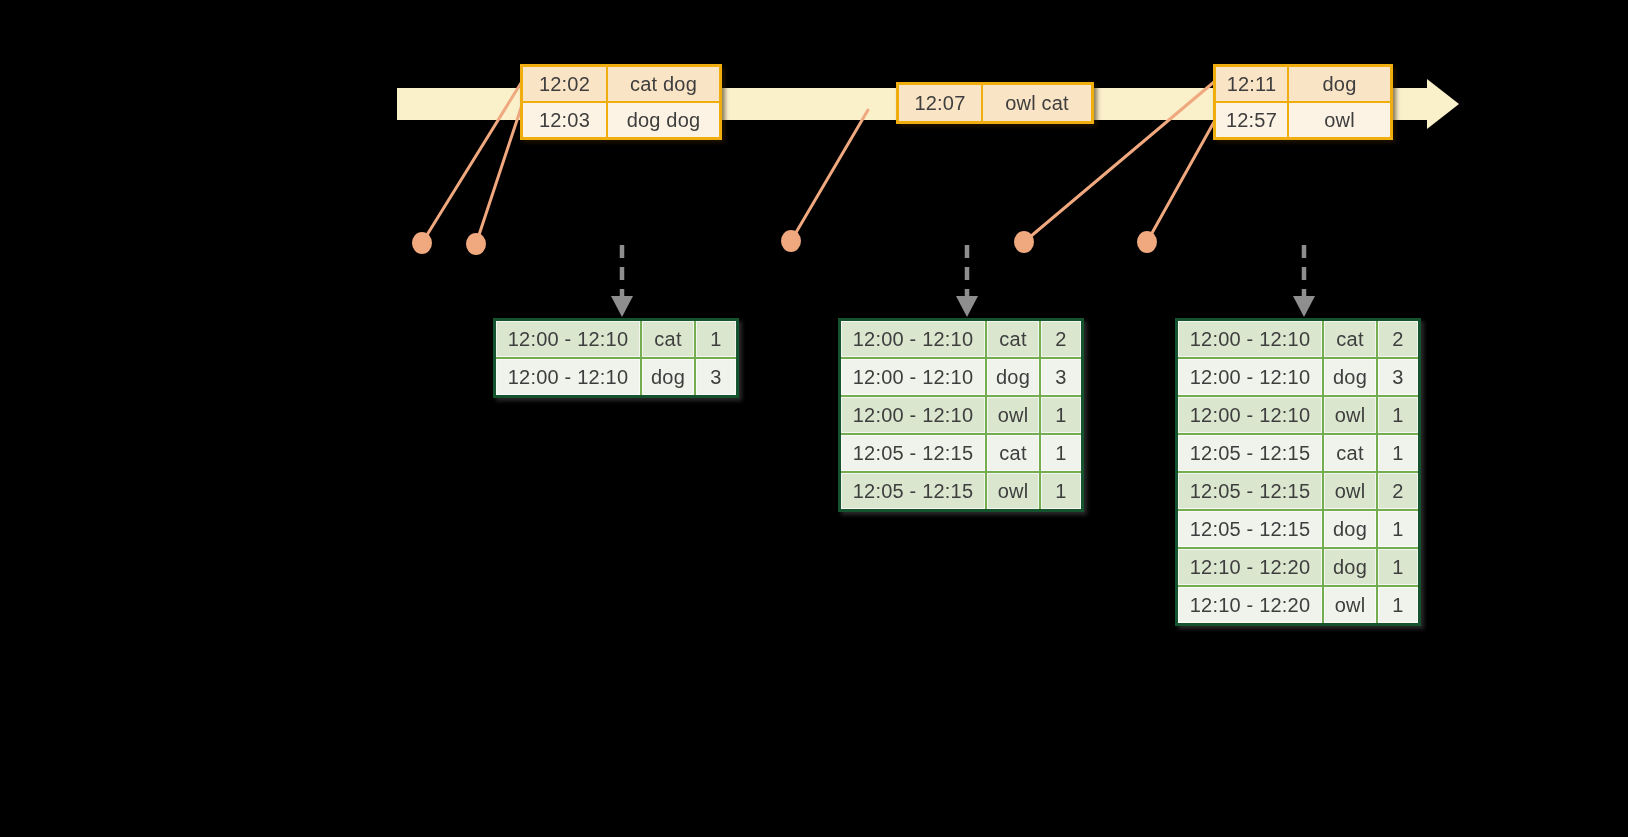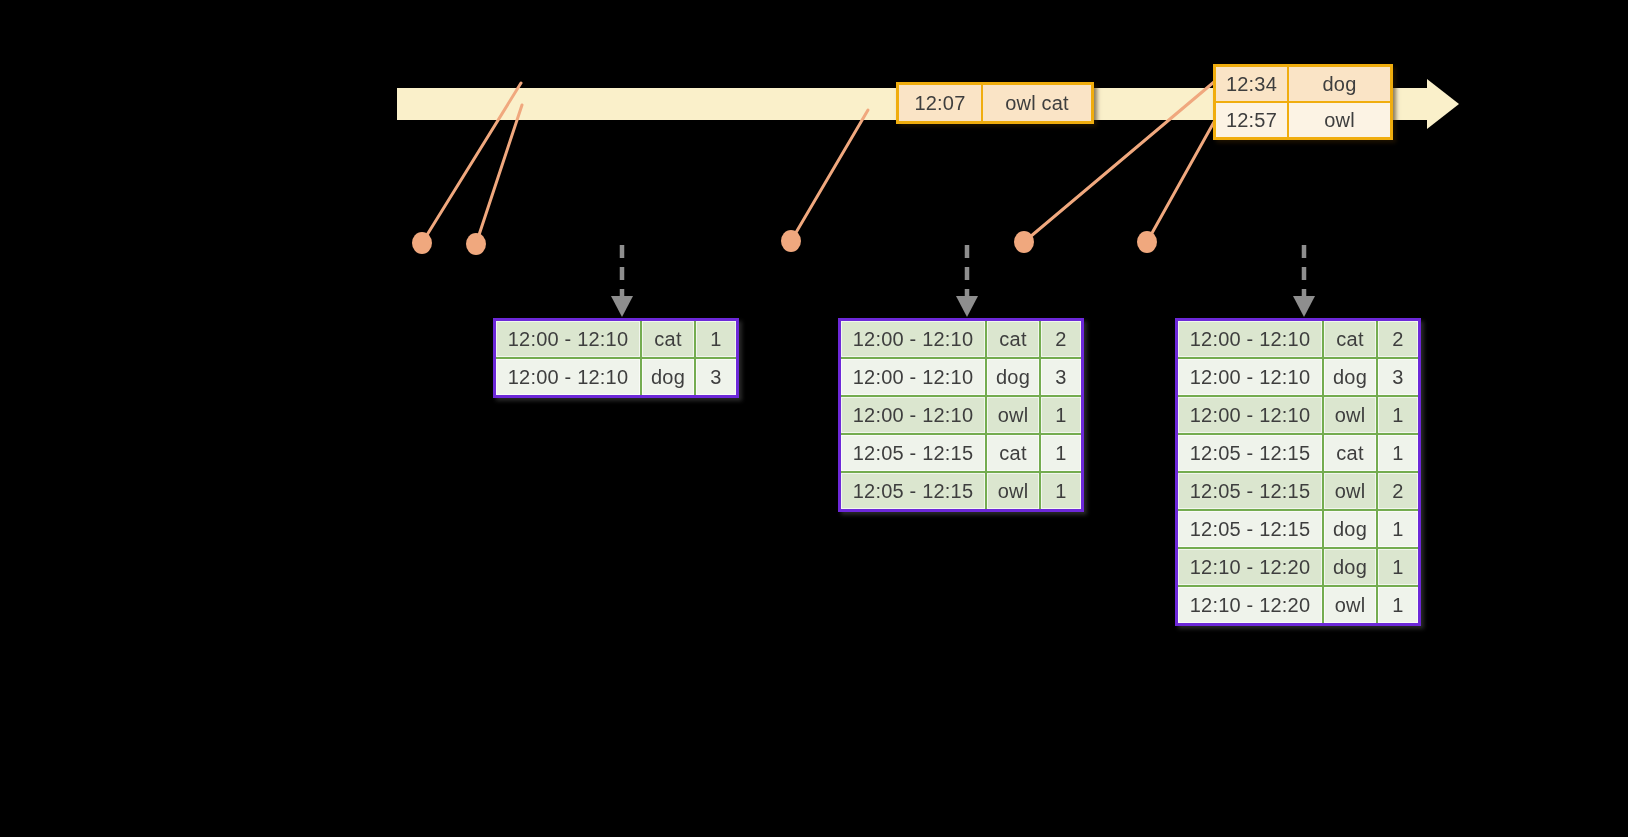"12:02" div.etable { html: none -> <div> <div> <div>12:02</div> <div>cat dog</div> </div> <div> <div>12:03</div> <div>dog dog</div> </div> </div> }
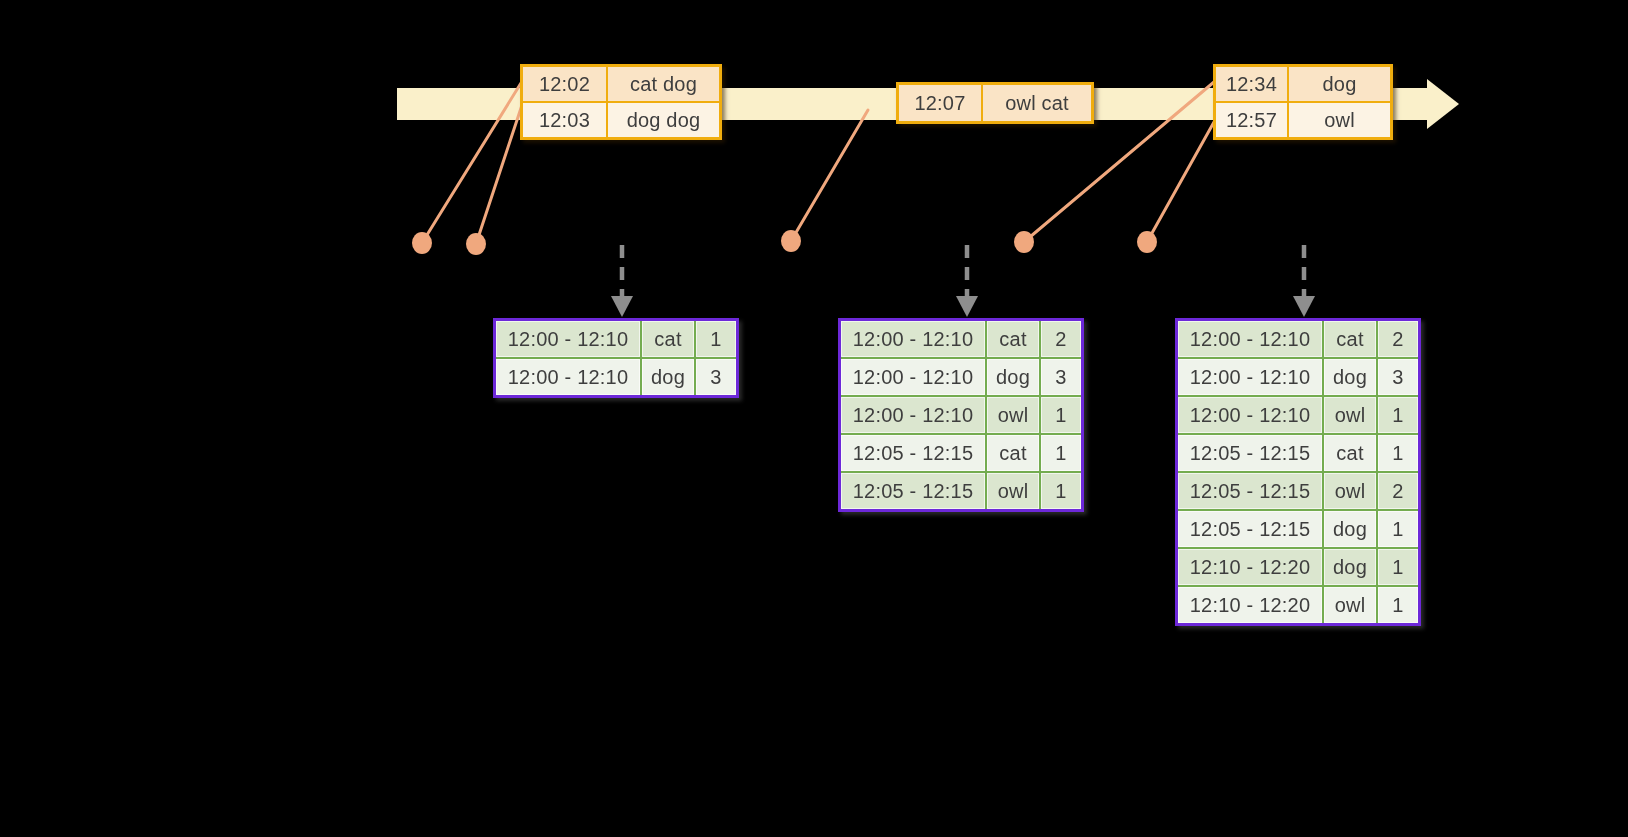"12:34" div.tcell { text: 12:34 -> 12:11 }
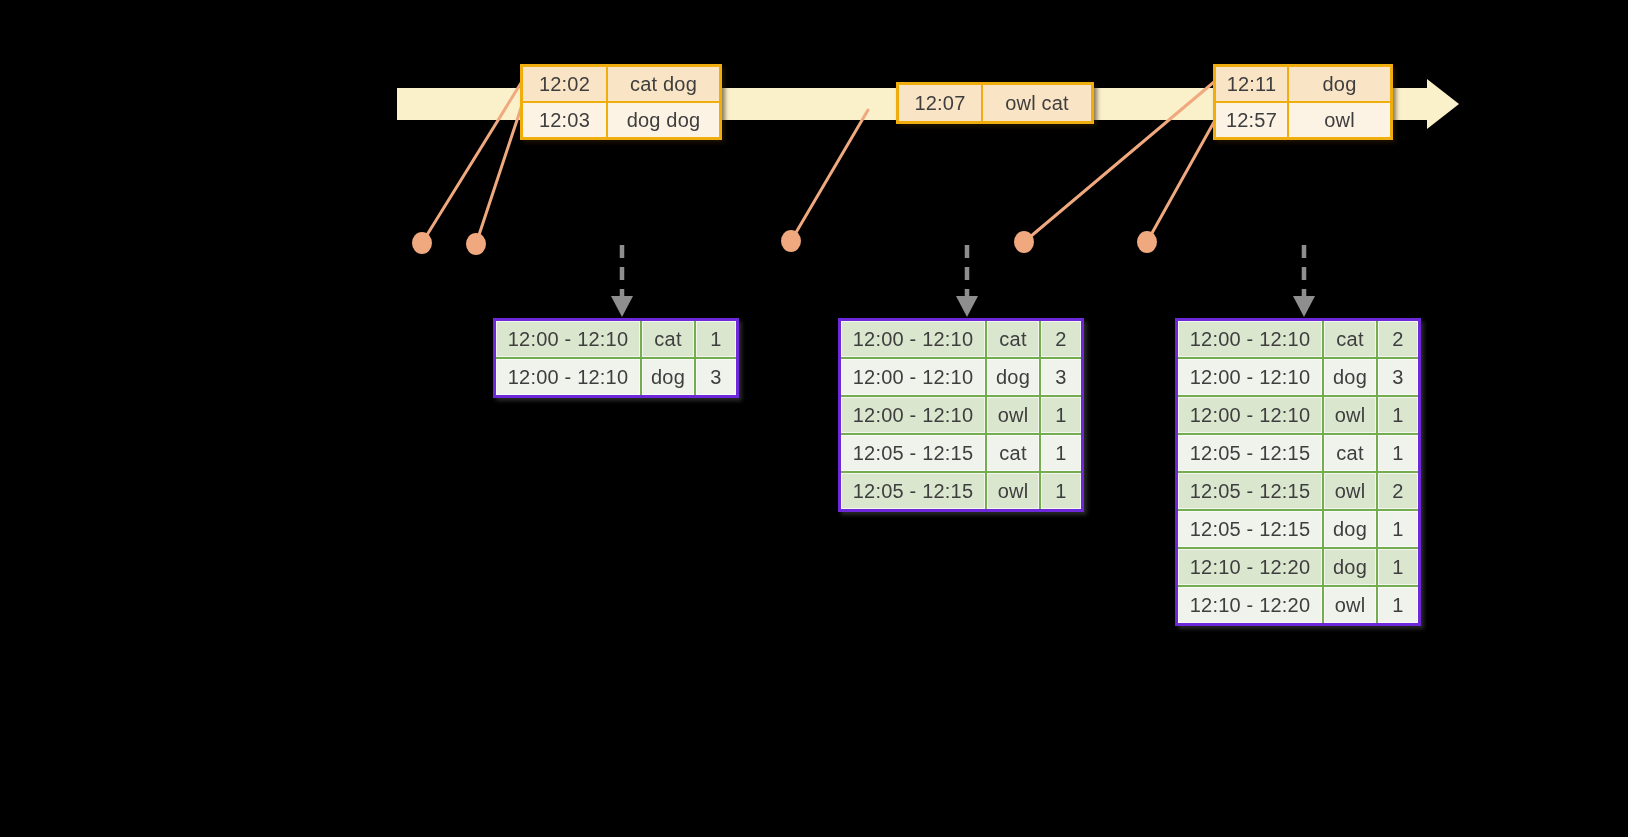"12:00 - 12:10" .gtable { border: 3px solid #6d28d9 -> 3px solid #14532d }
